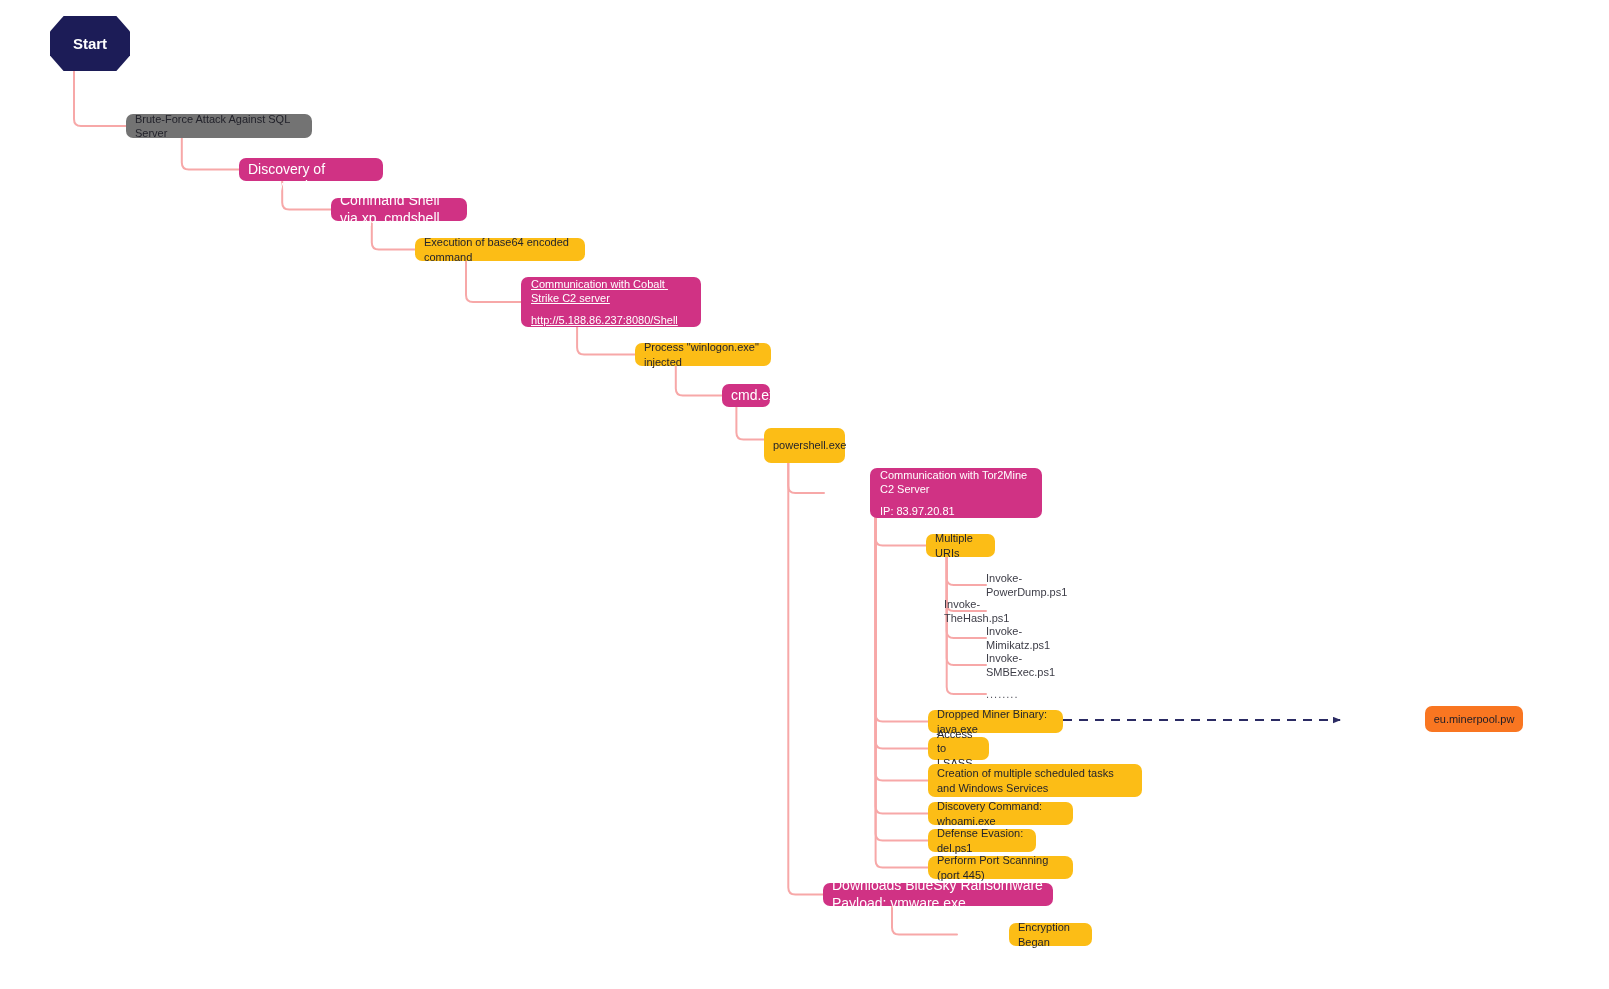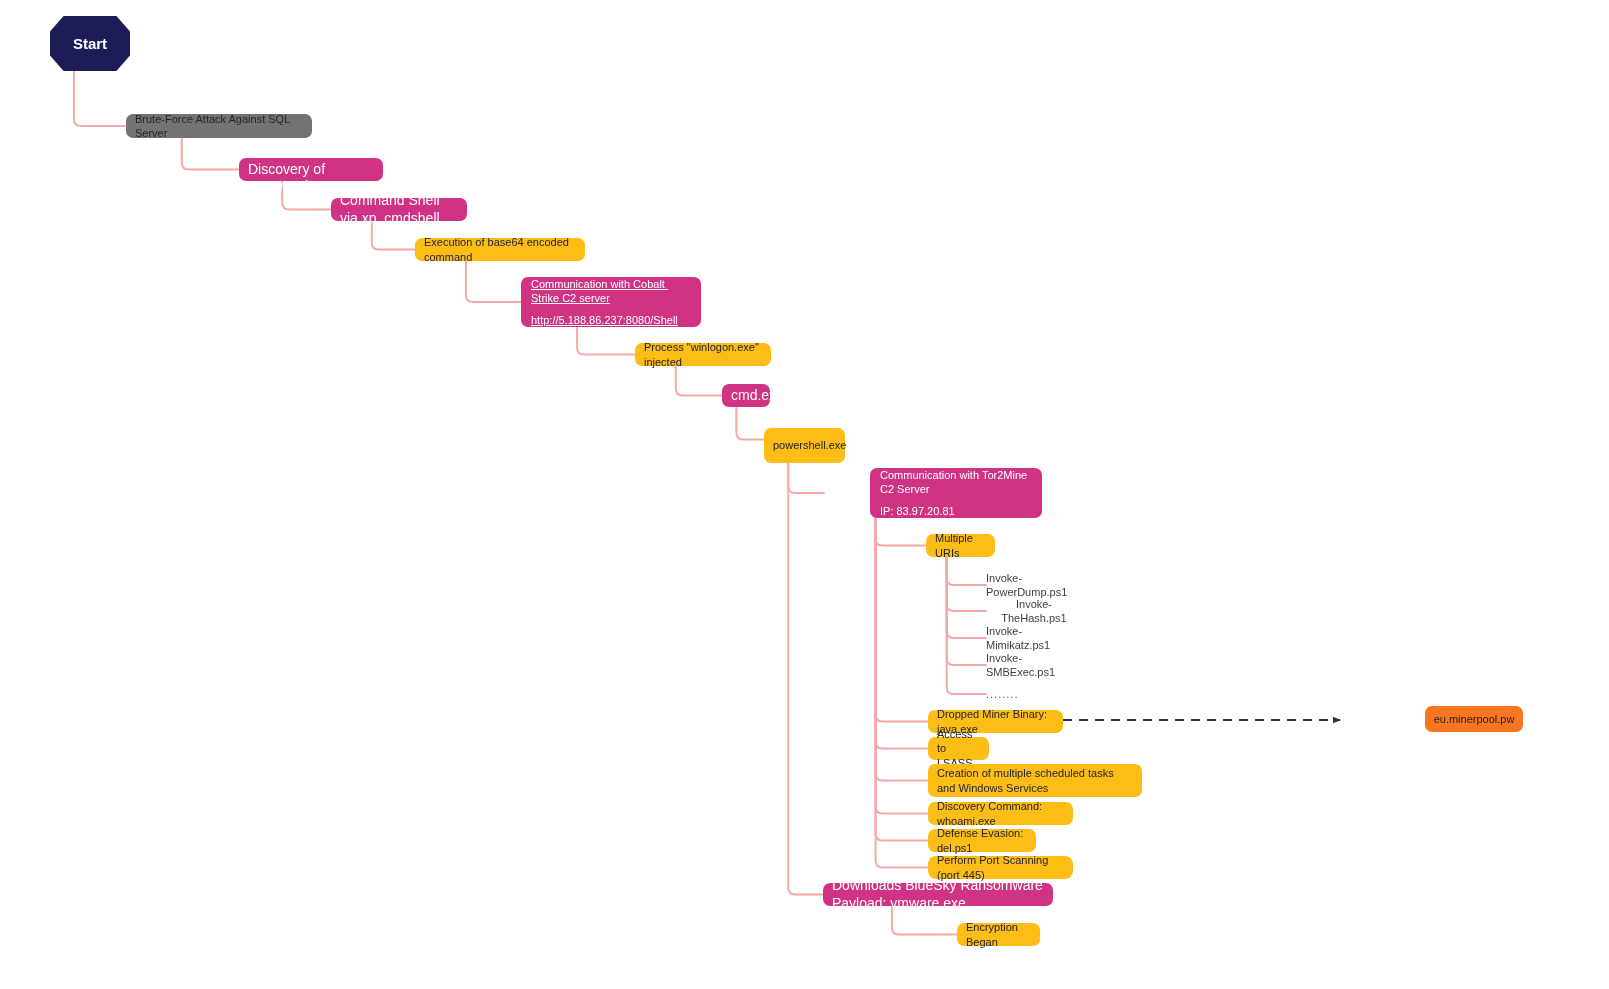"Invoke-TheHash.ps1" div.node { left: 984px -> 944px; text-align: center -> none }
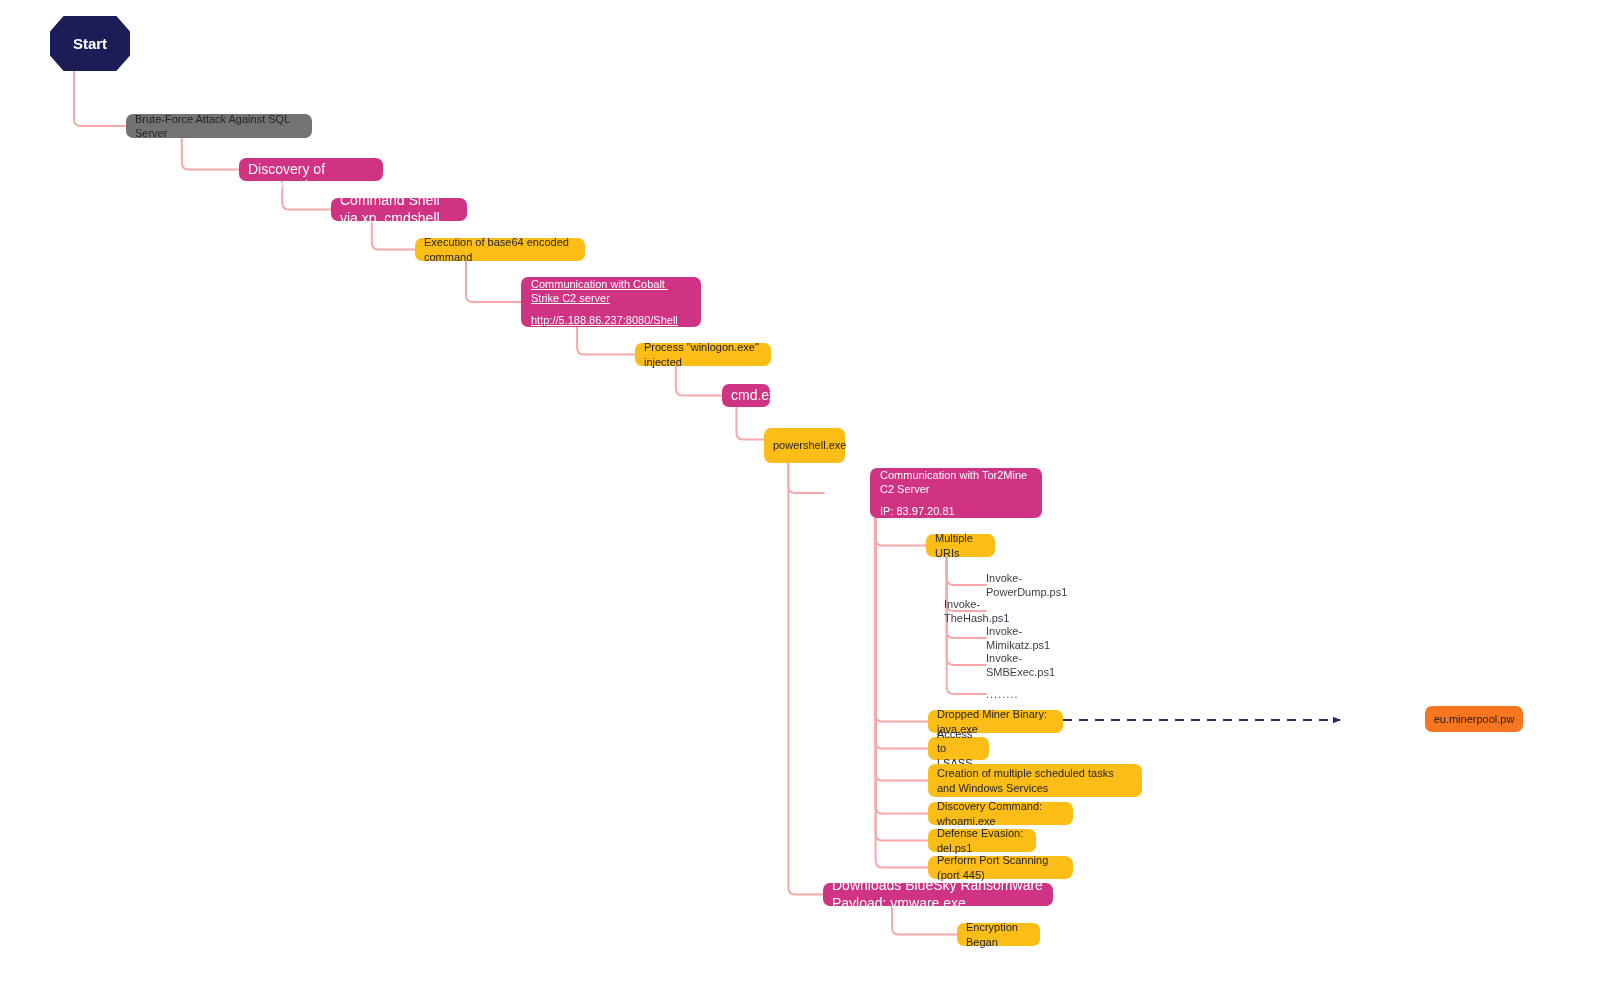"Encryption Began" div.node { left: 957px -> 1009px }
